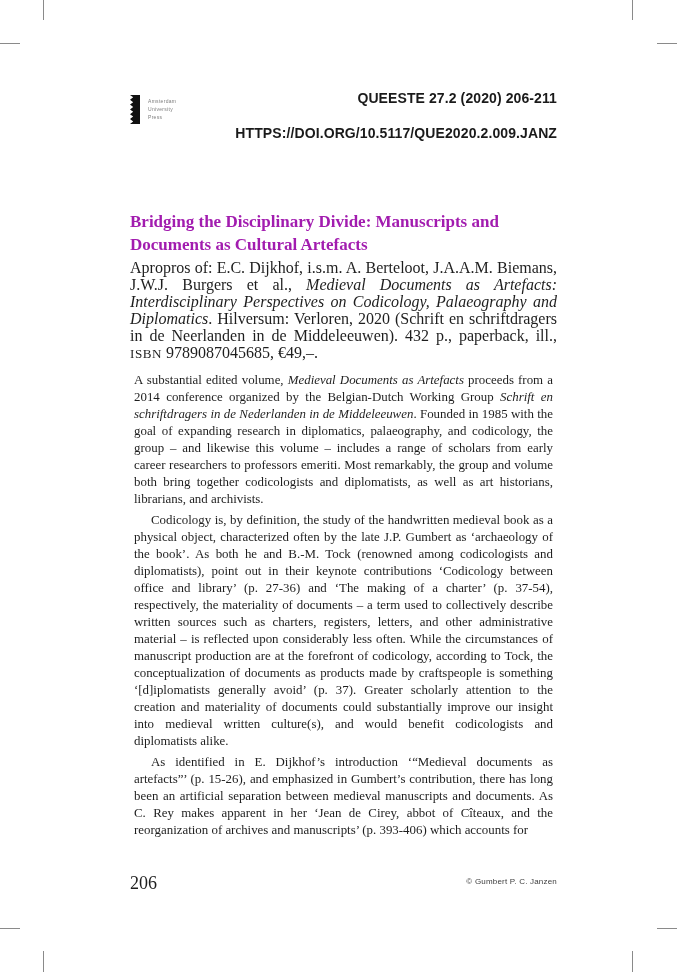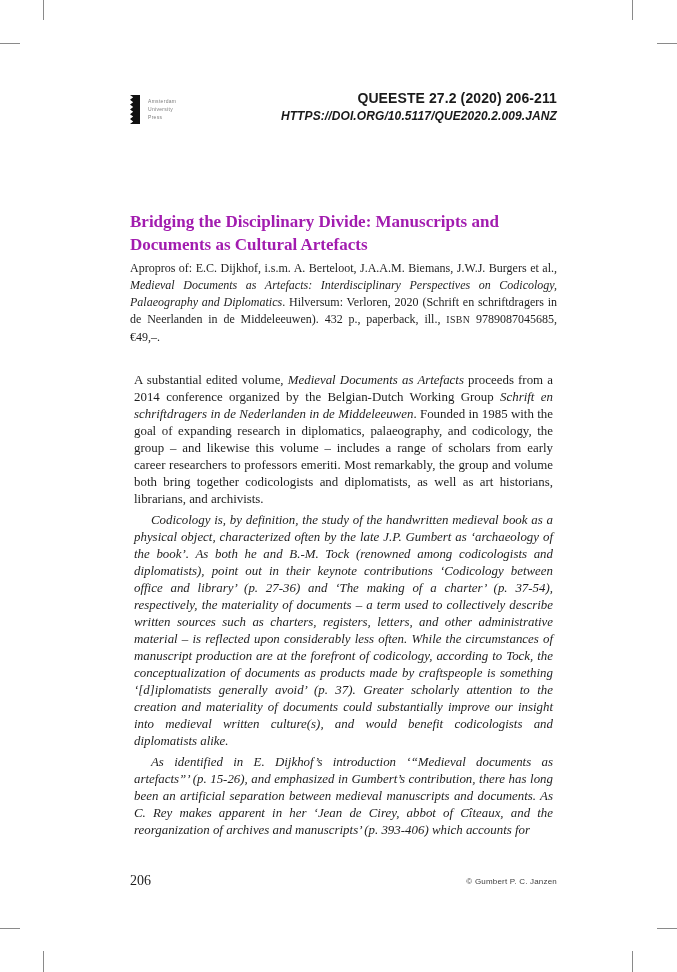"HTTPS://DOI.ORG/10.5117/QUE2020.2.009.JA" .doi-ref { font-size: 12px -> 14px; font-style: italic -> none; margin-top: 3px -> 19px }
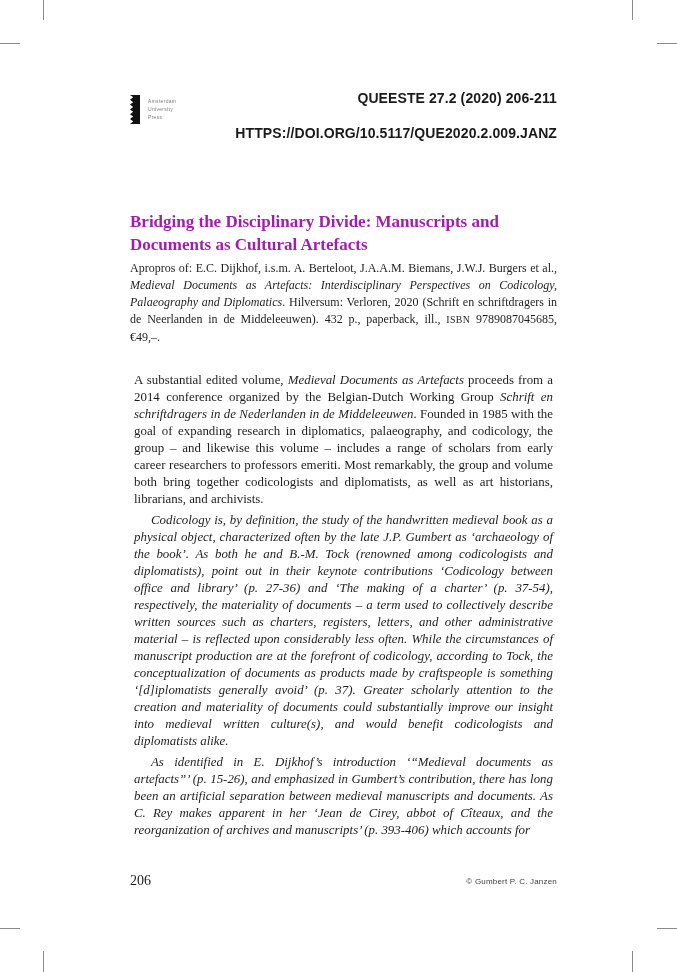"Apropros of: E.C. Dijkhof, i.s.m." .biblio { font-size: 12px -> 16px }
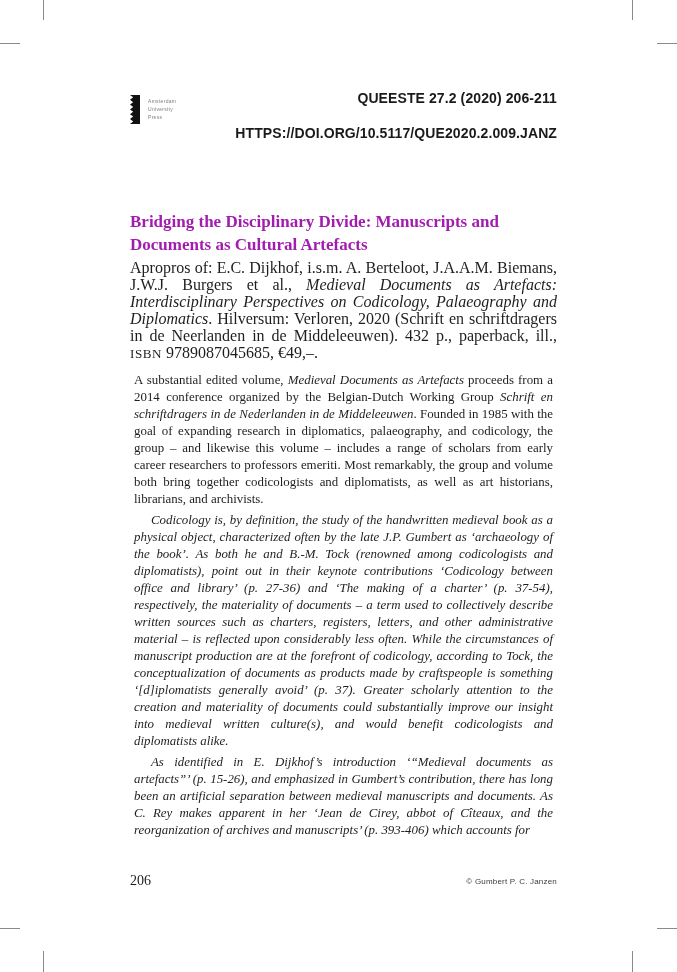"Codicology is, by definition, the" .body-text p.indent { font-style: italic -> none }
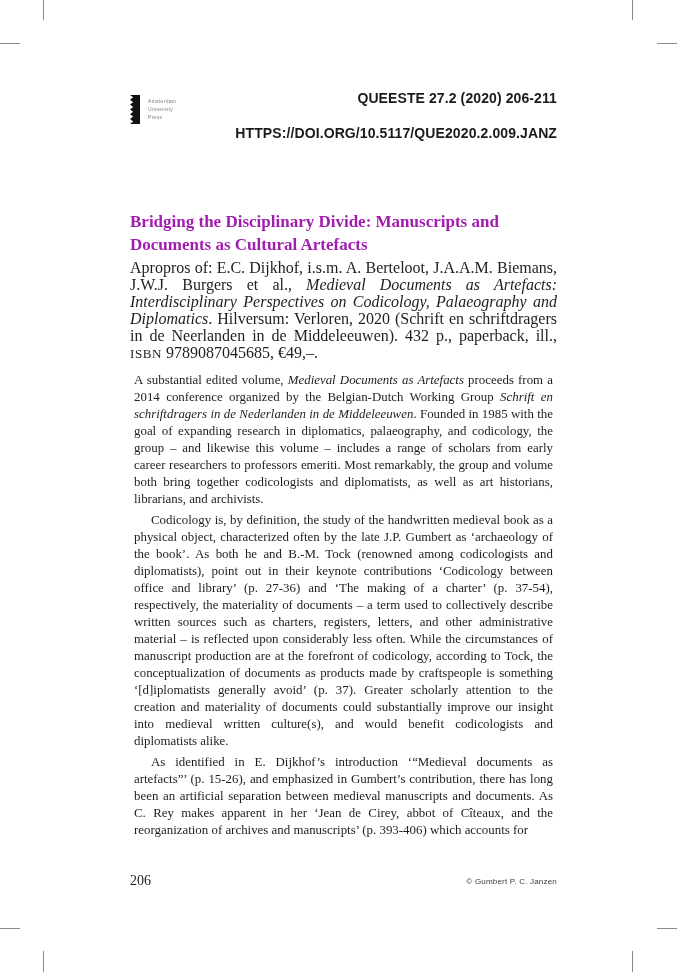"206" .folio { font-size: 14px -> 18px }
